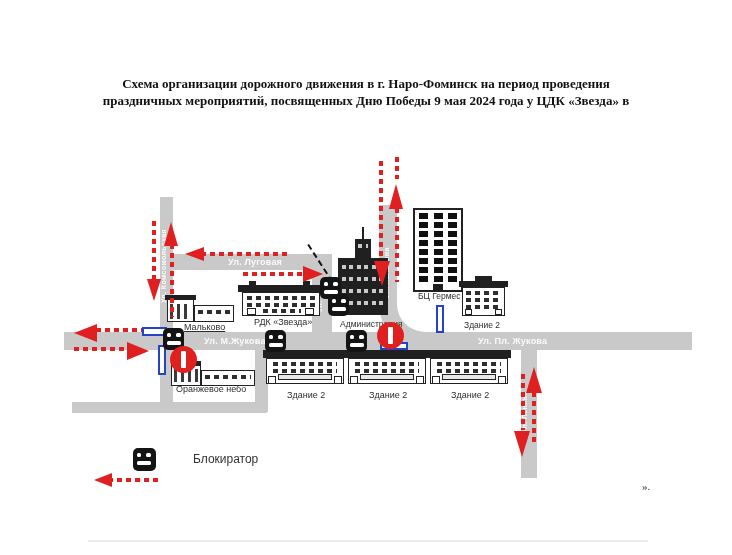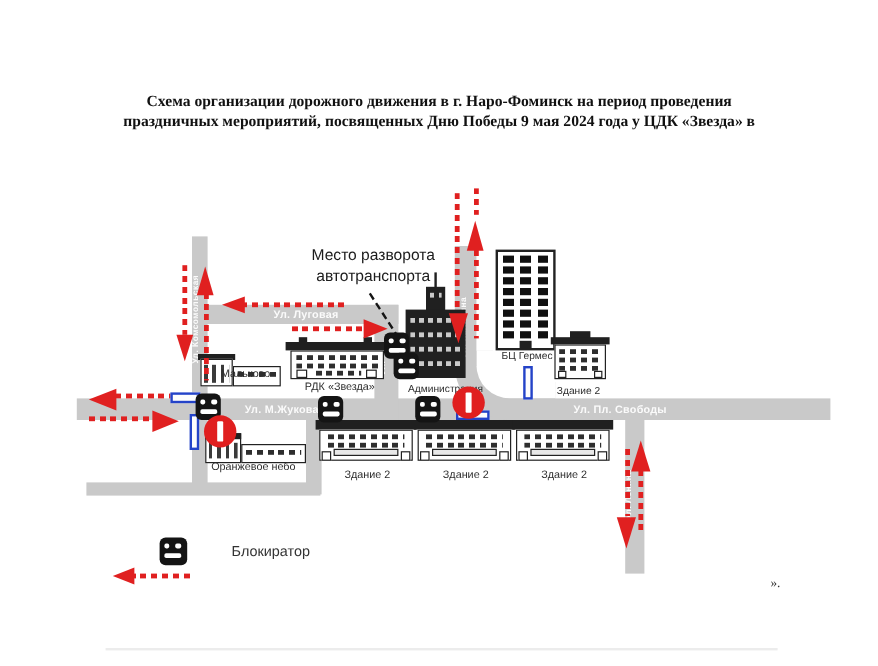"Место разворота" div.annot { html: <div> <div>Место разворота</div> <div>автотранспорта</div> </div> -> none }
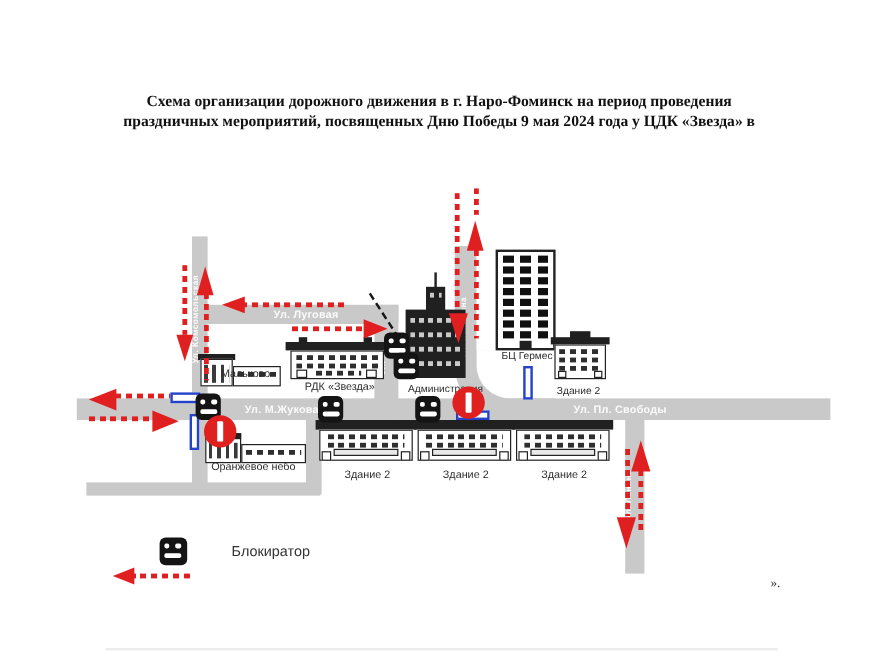"Мальково" div.blabel { text-decoration: none -> underline; top: 306px -> 322px }
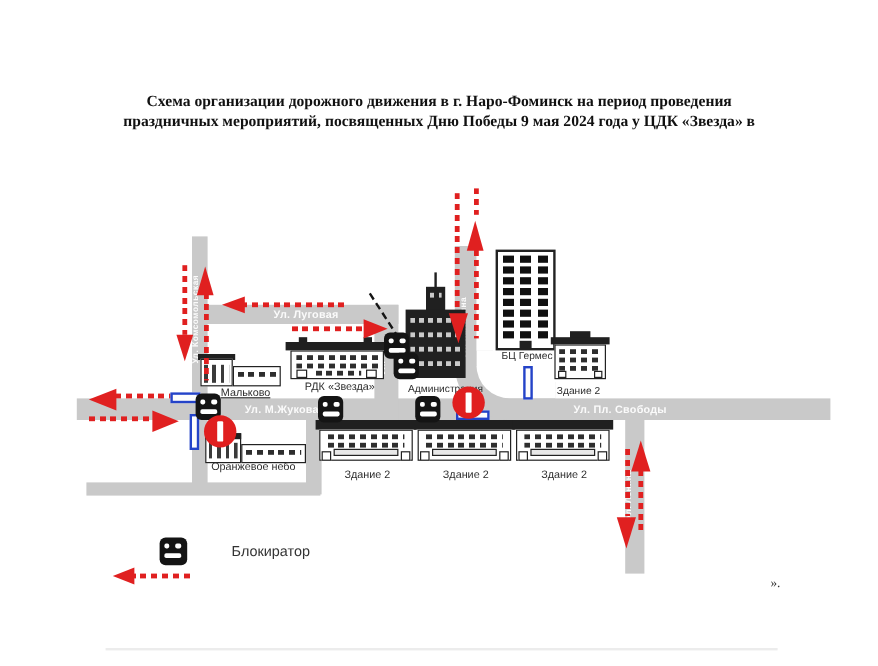"Ул. Пл. Свободы" div.hlabel { text: Свободы -> Жукова }
